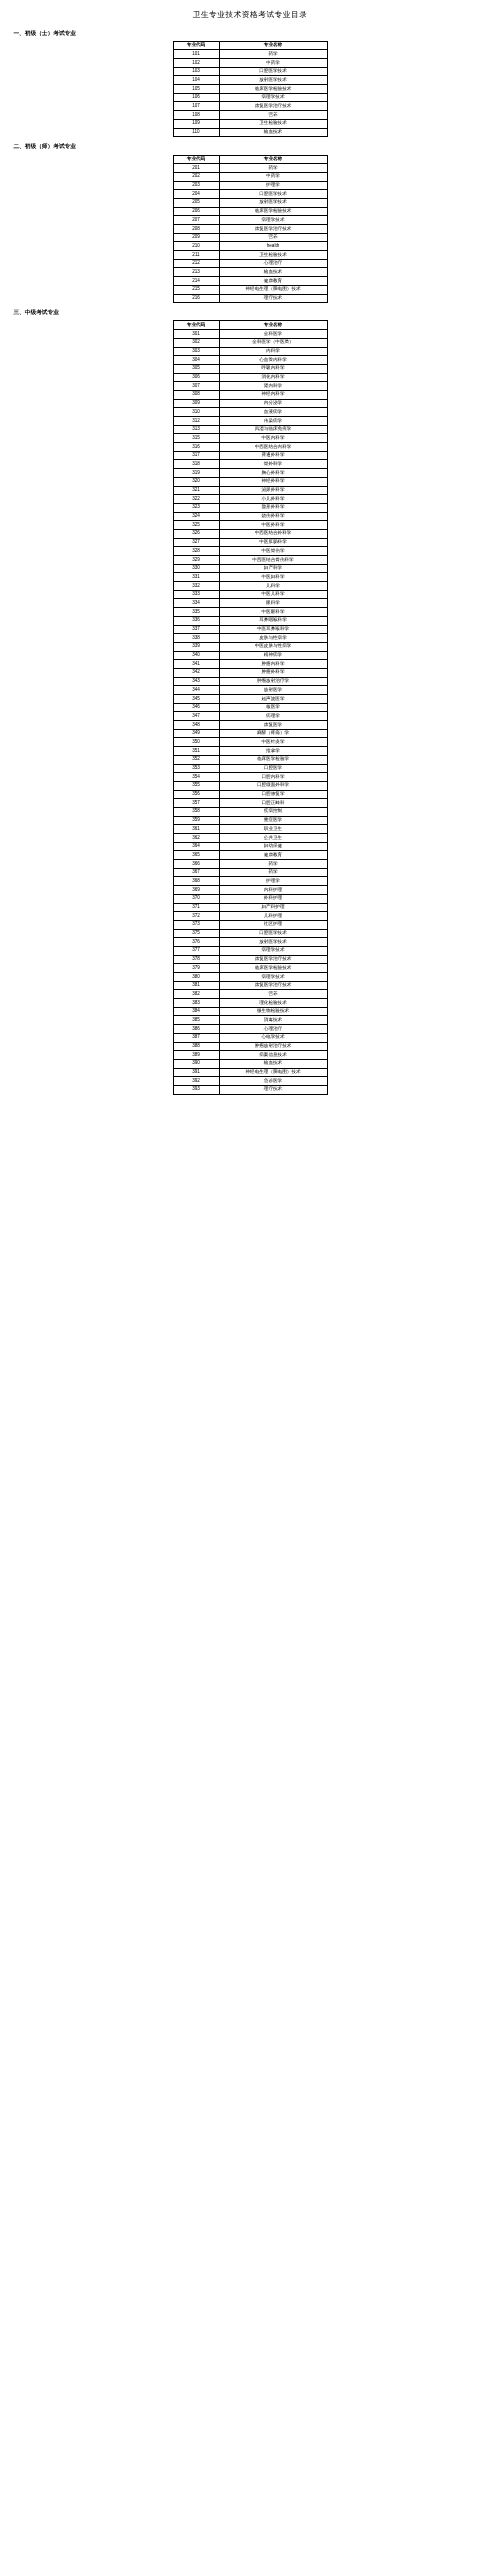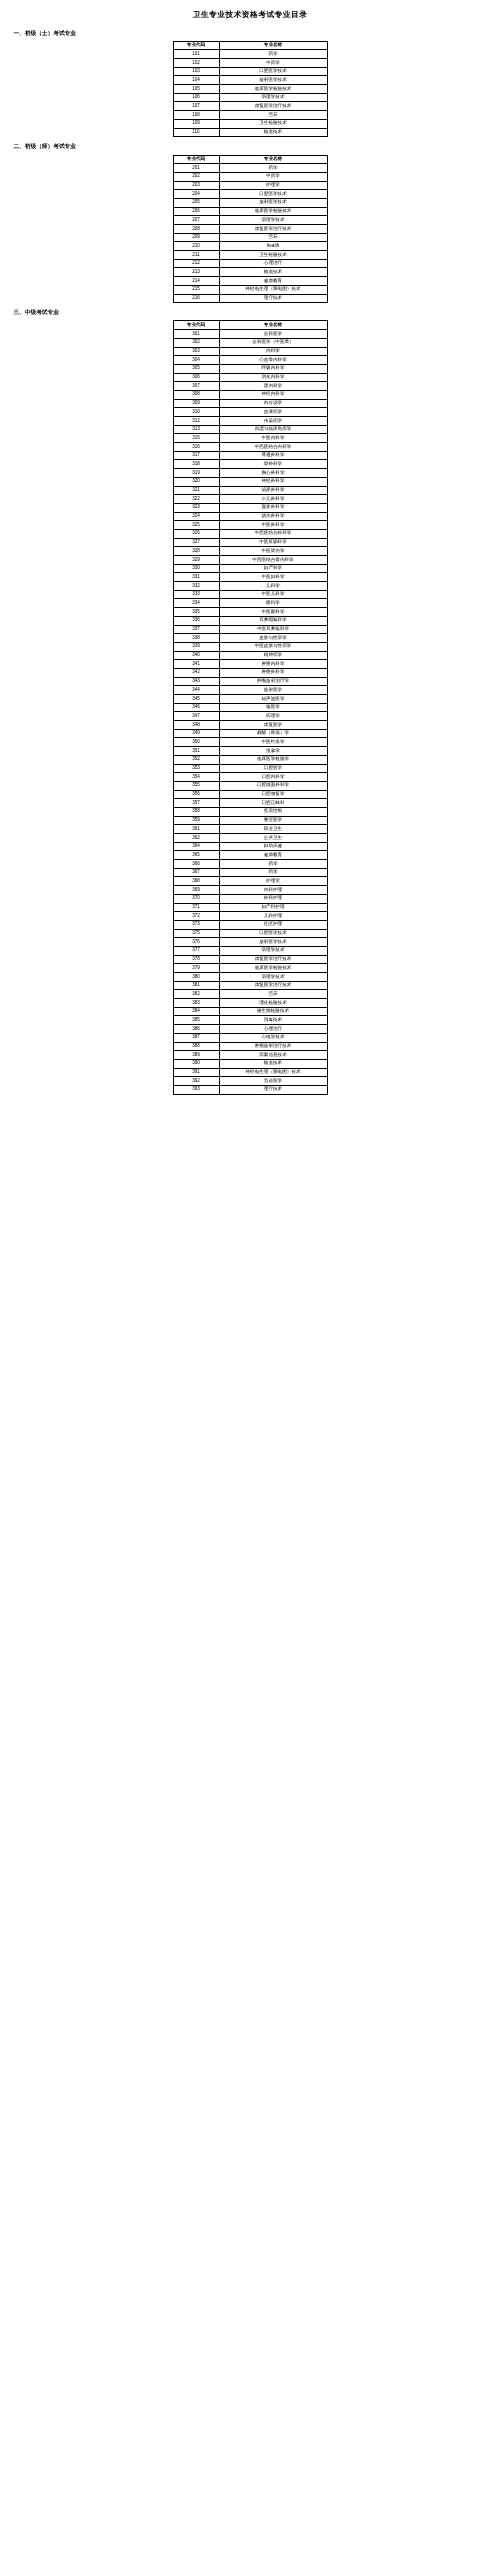"卫生专业技术资格考试专业目录" .doc-title { font-weight: bold -> normal }
